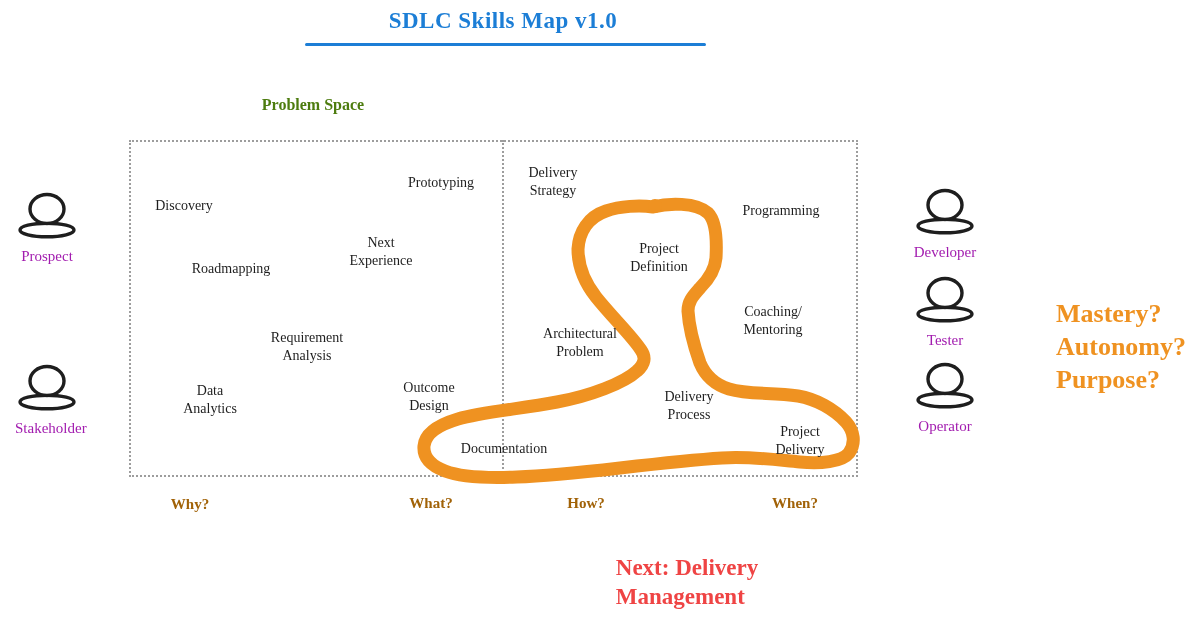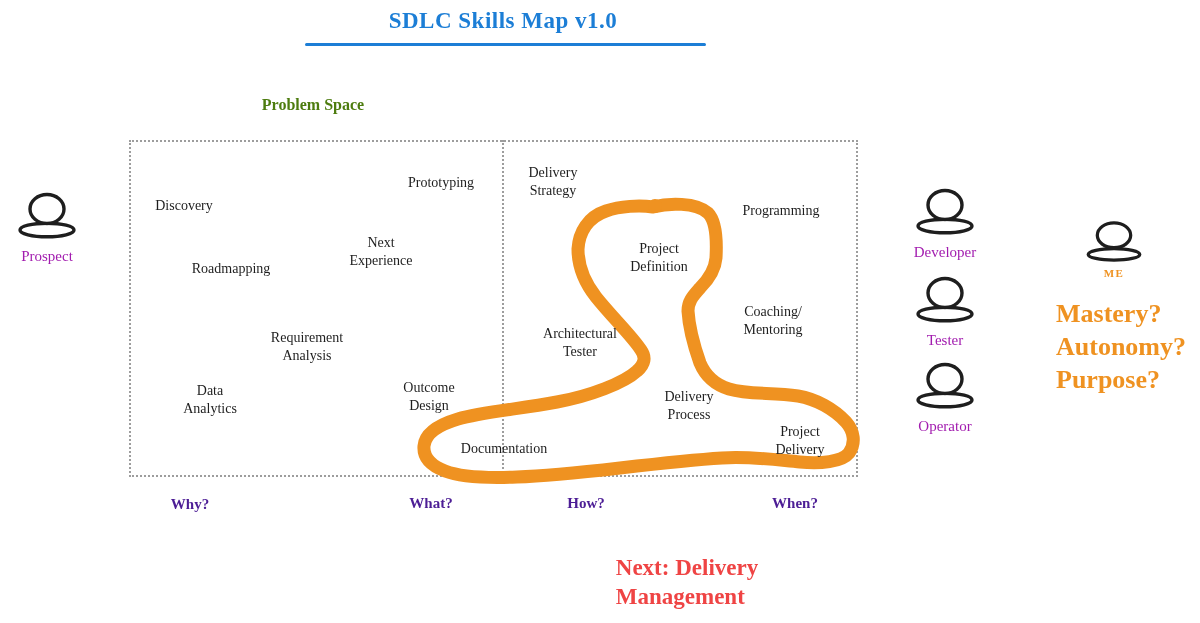"ME" div.abs { html: <div> <svg> <ellipse></ellipse> <ellipse></ellipse> </svg> <div>ME</div> </div> -> none }
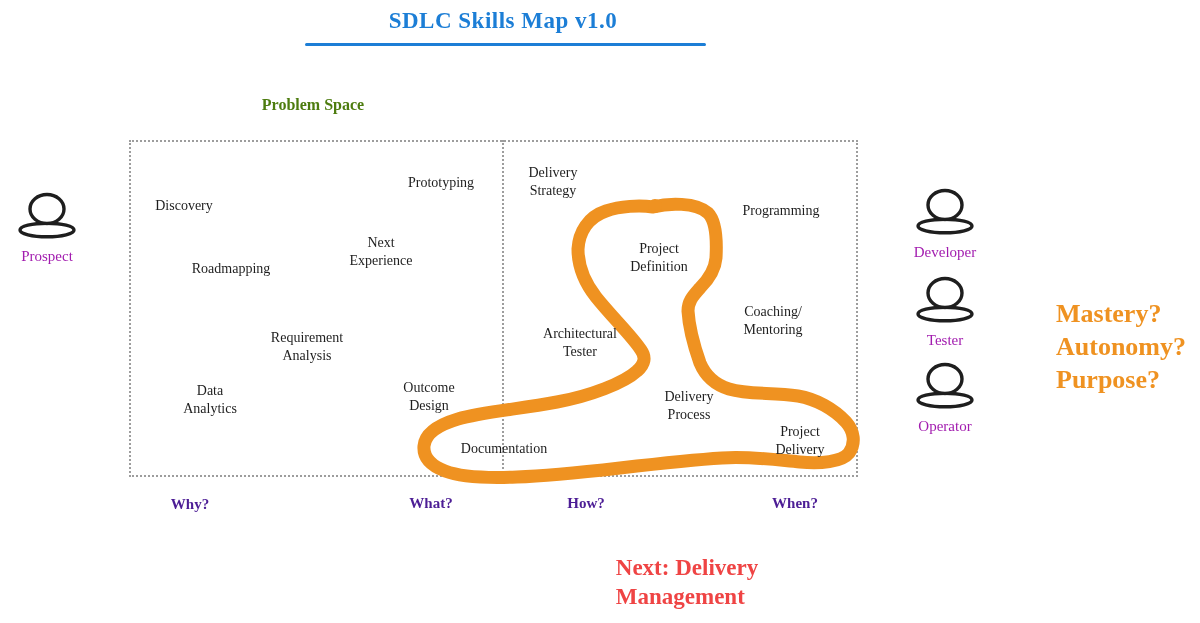"Architectural" div.abs { text: Tester -> Problem }
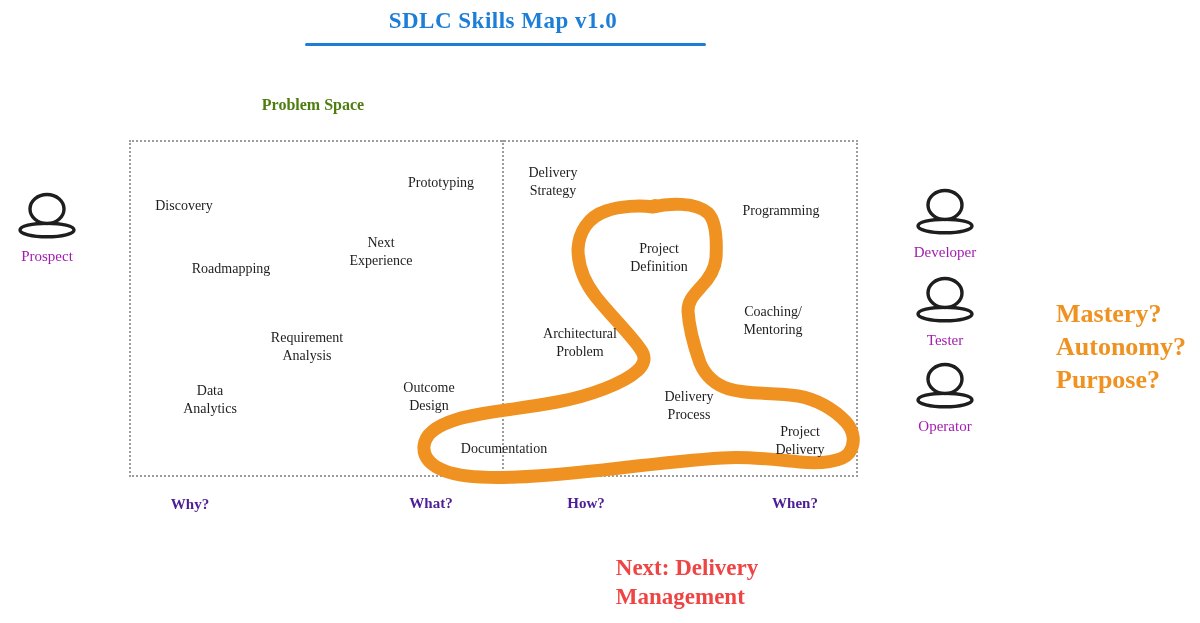"Stakeholder" div.abs { html: none -> <div> <svg> <ellipse></ellipse> <ellipse></ellipse> </svg> <div>Stakeholder</div> </div> }
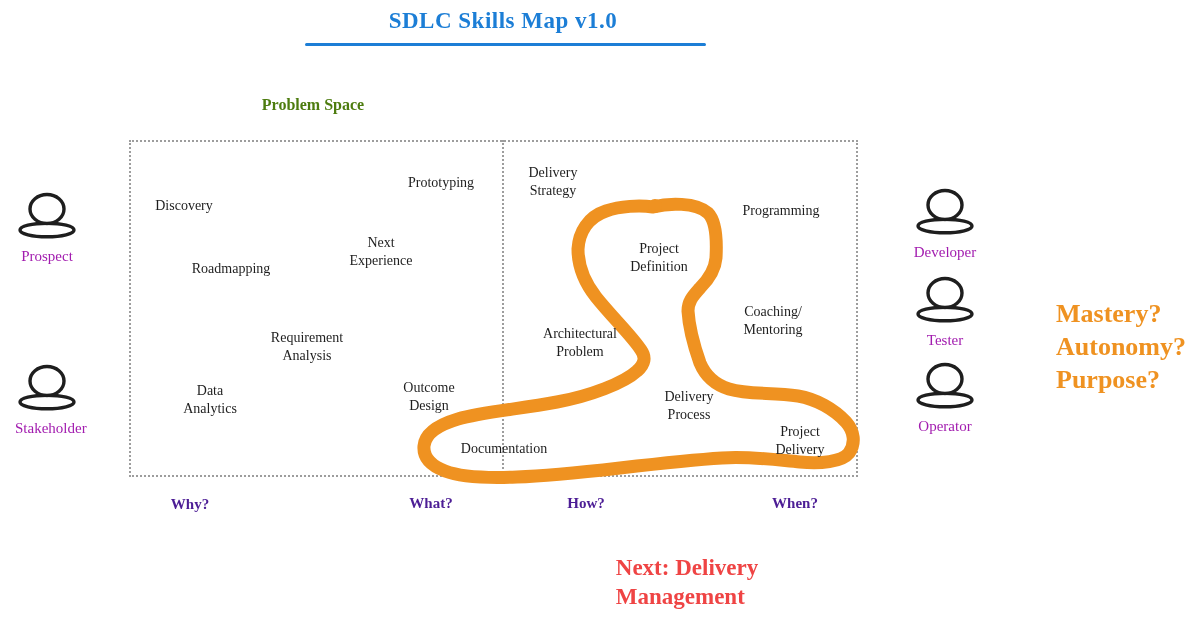"Why?" .question { color: #4c1d95 -> #a16207 }
